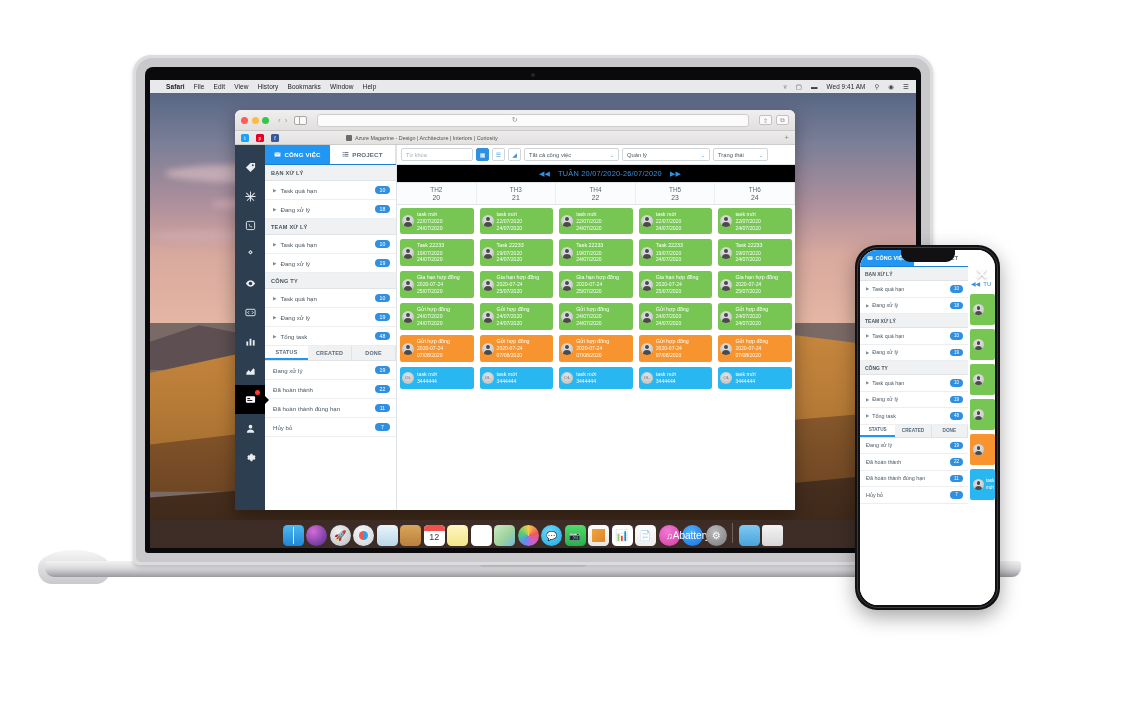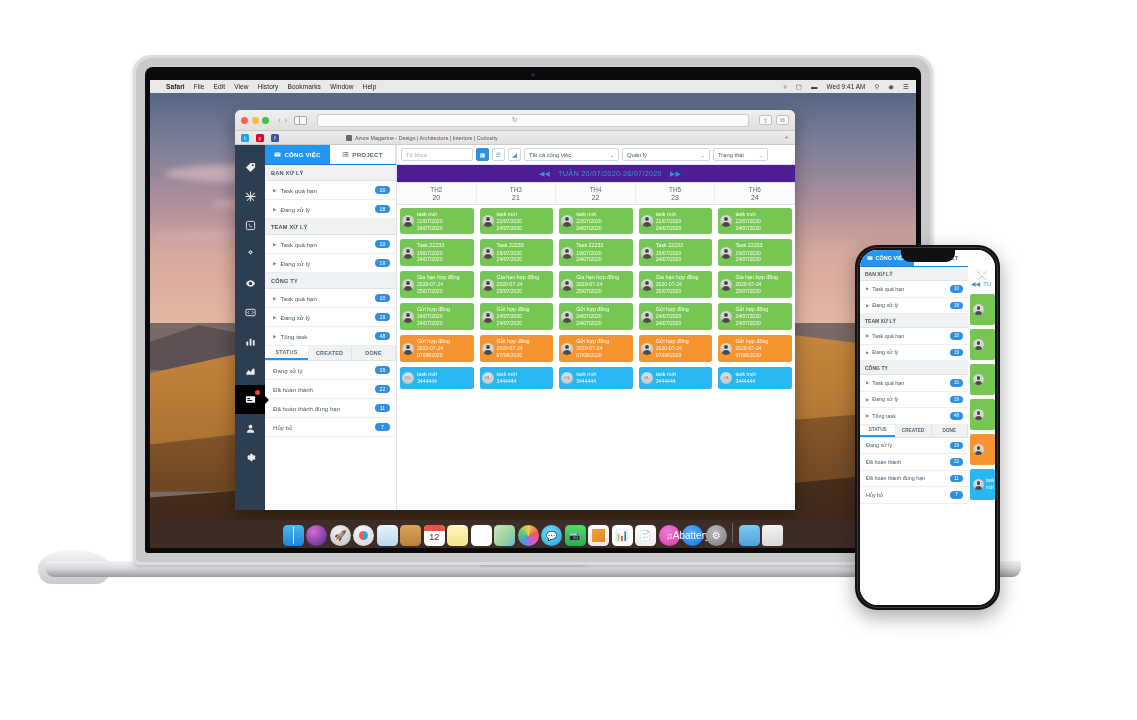"TUẦN 20/07/2020-26/07/2020" .weekbar { background: #4c1d95 -> #000000 }
